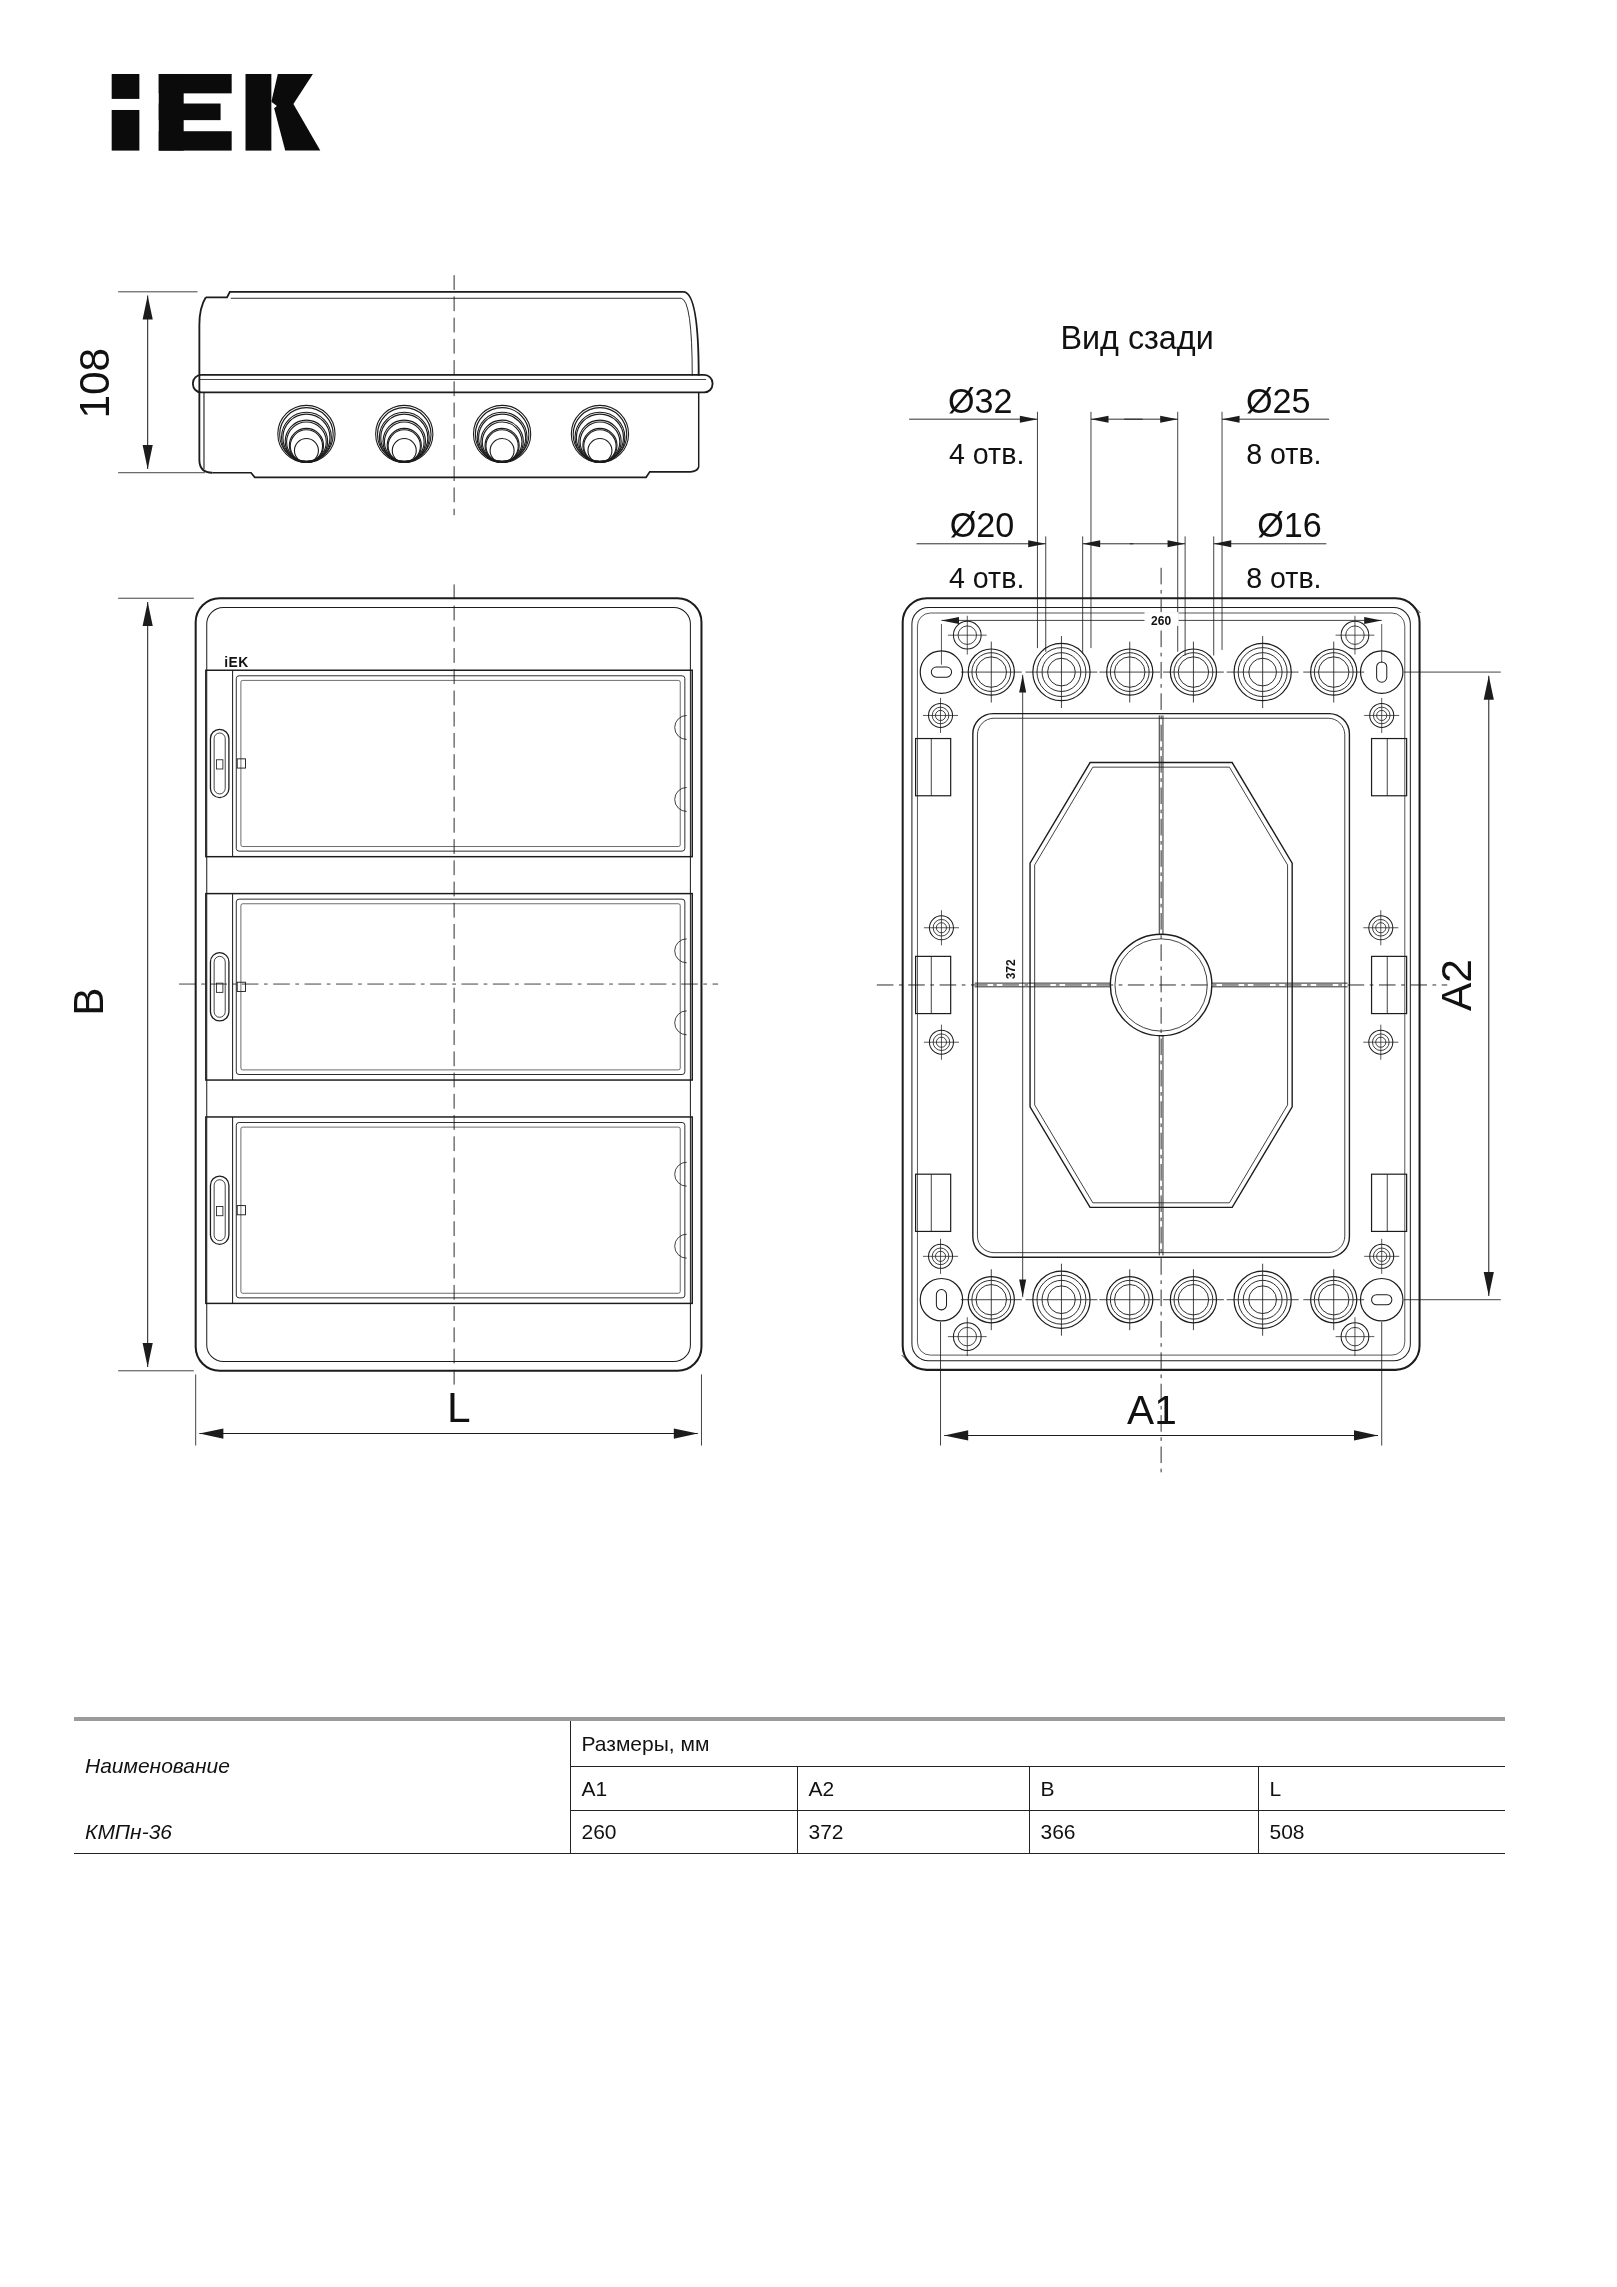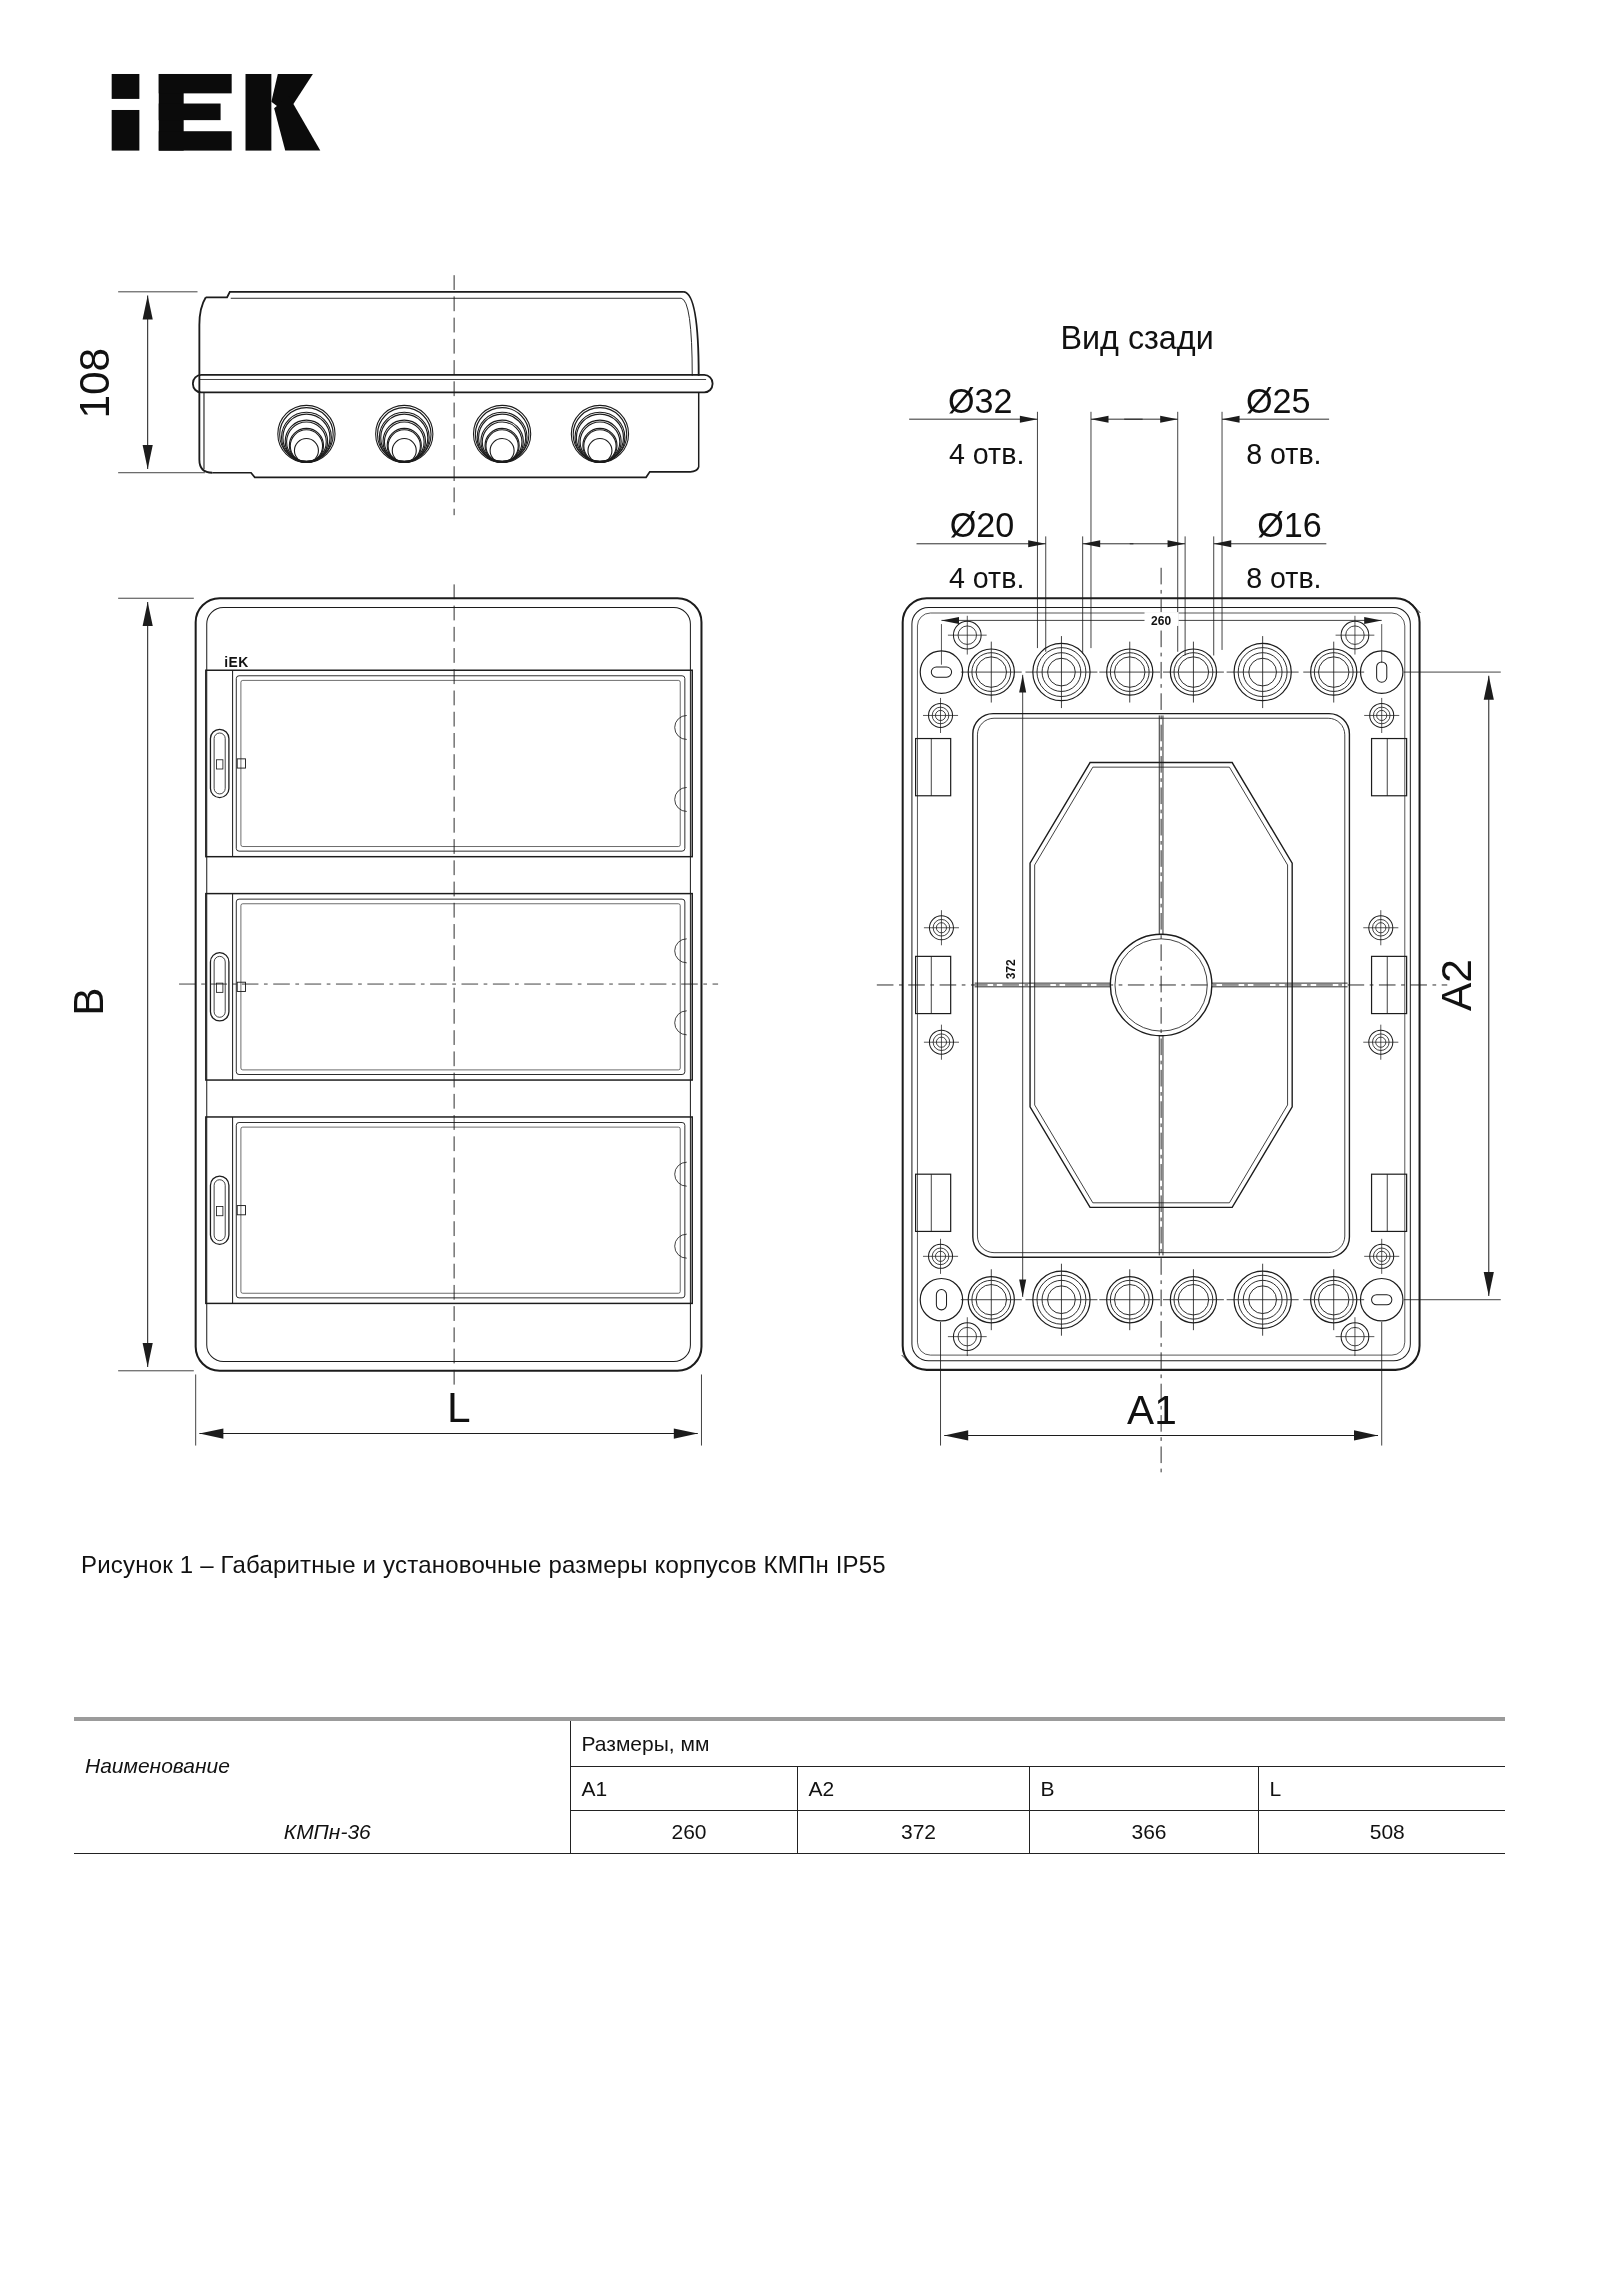"Рисунок 1 – Габаритные и" div.caption { html: <div>Рисунок 1 – Габаритные и установочные размеры корпусов КМПн IP55</div> -> none }
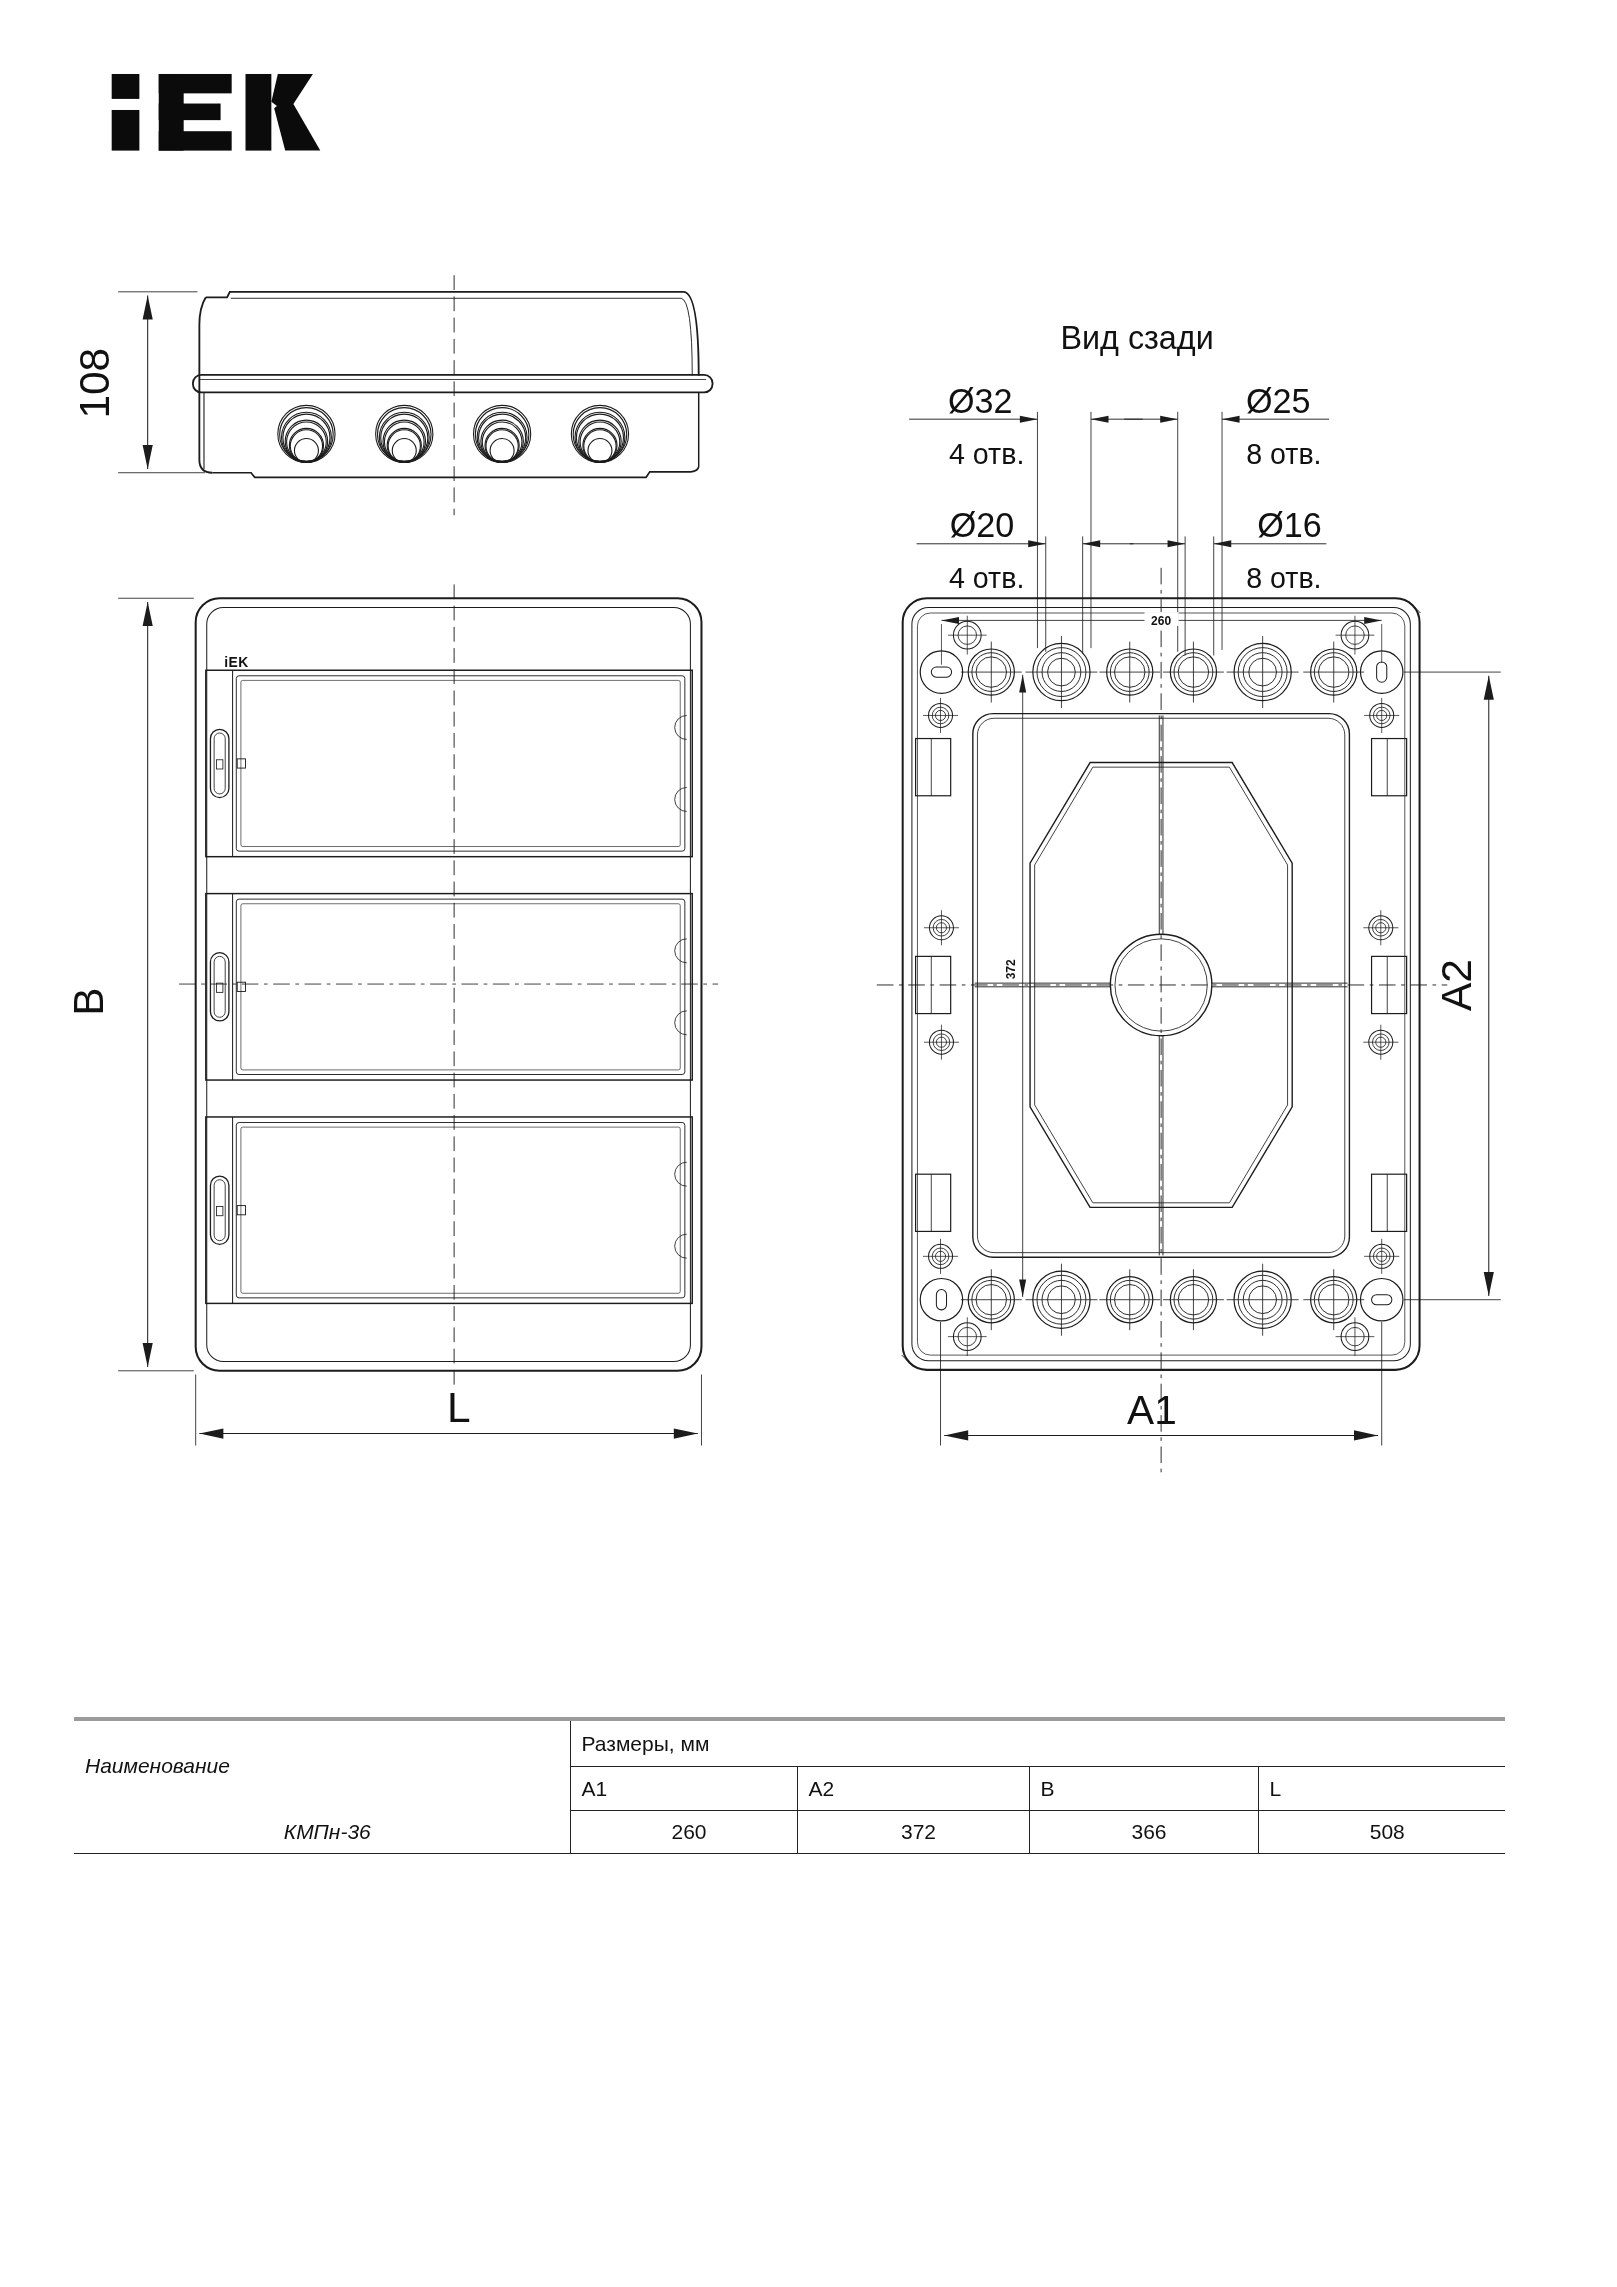"КМПн-36" tr.datarow td { text-align: center -> none }
